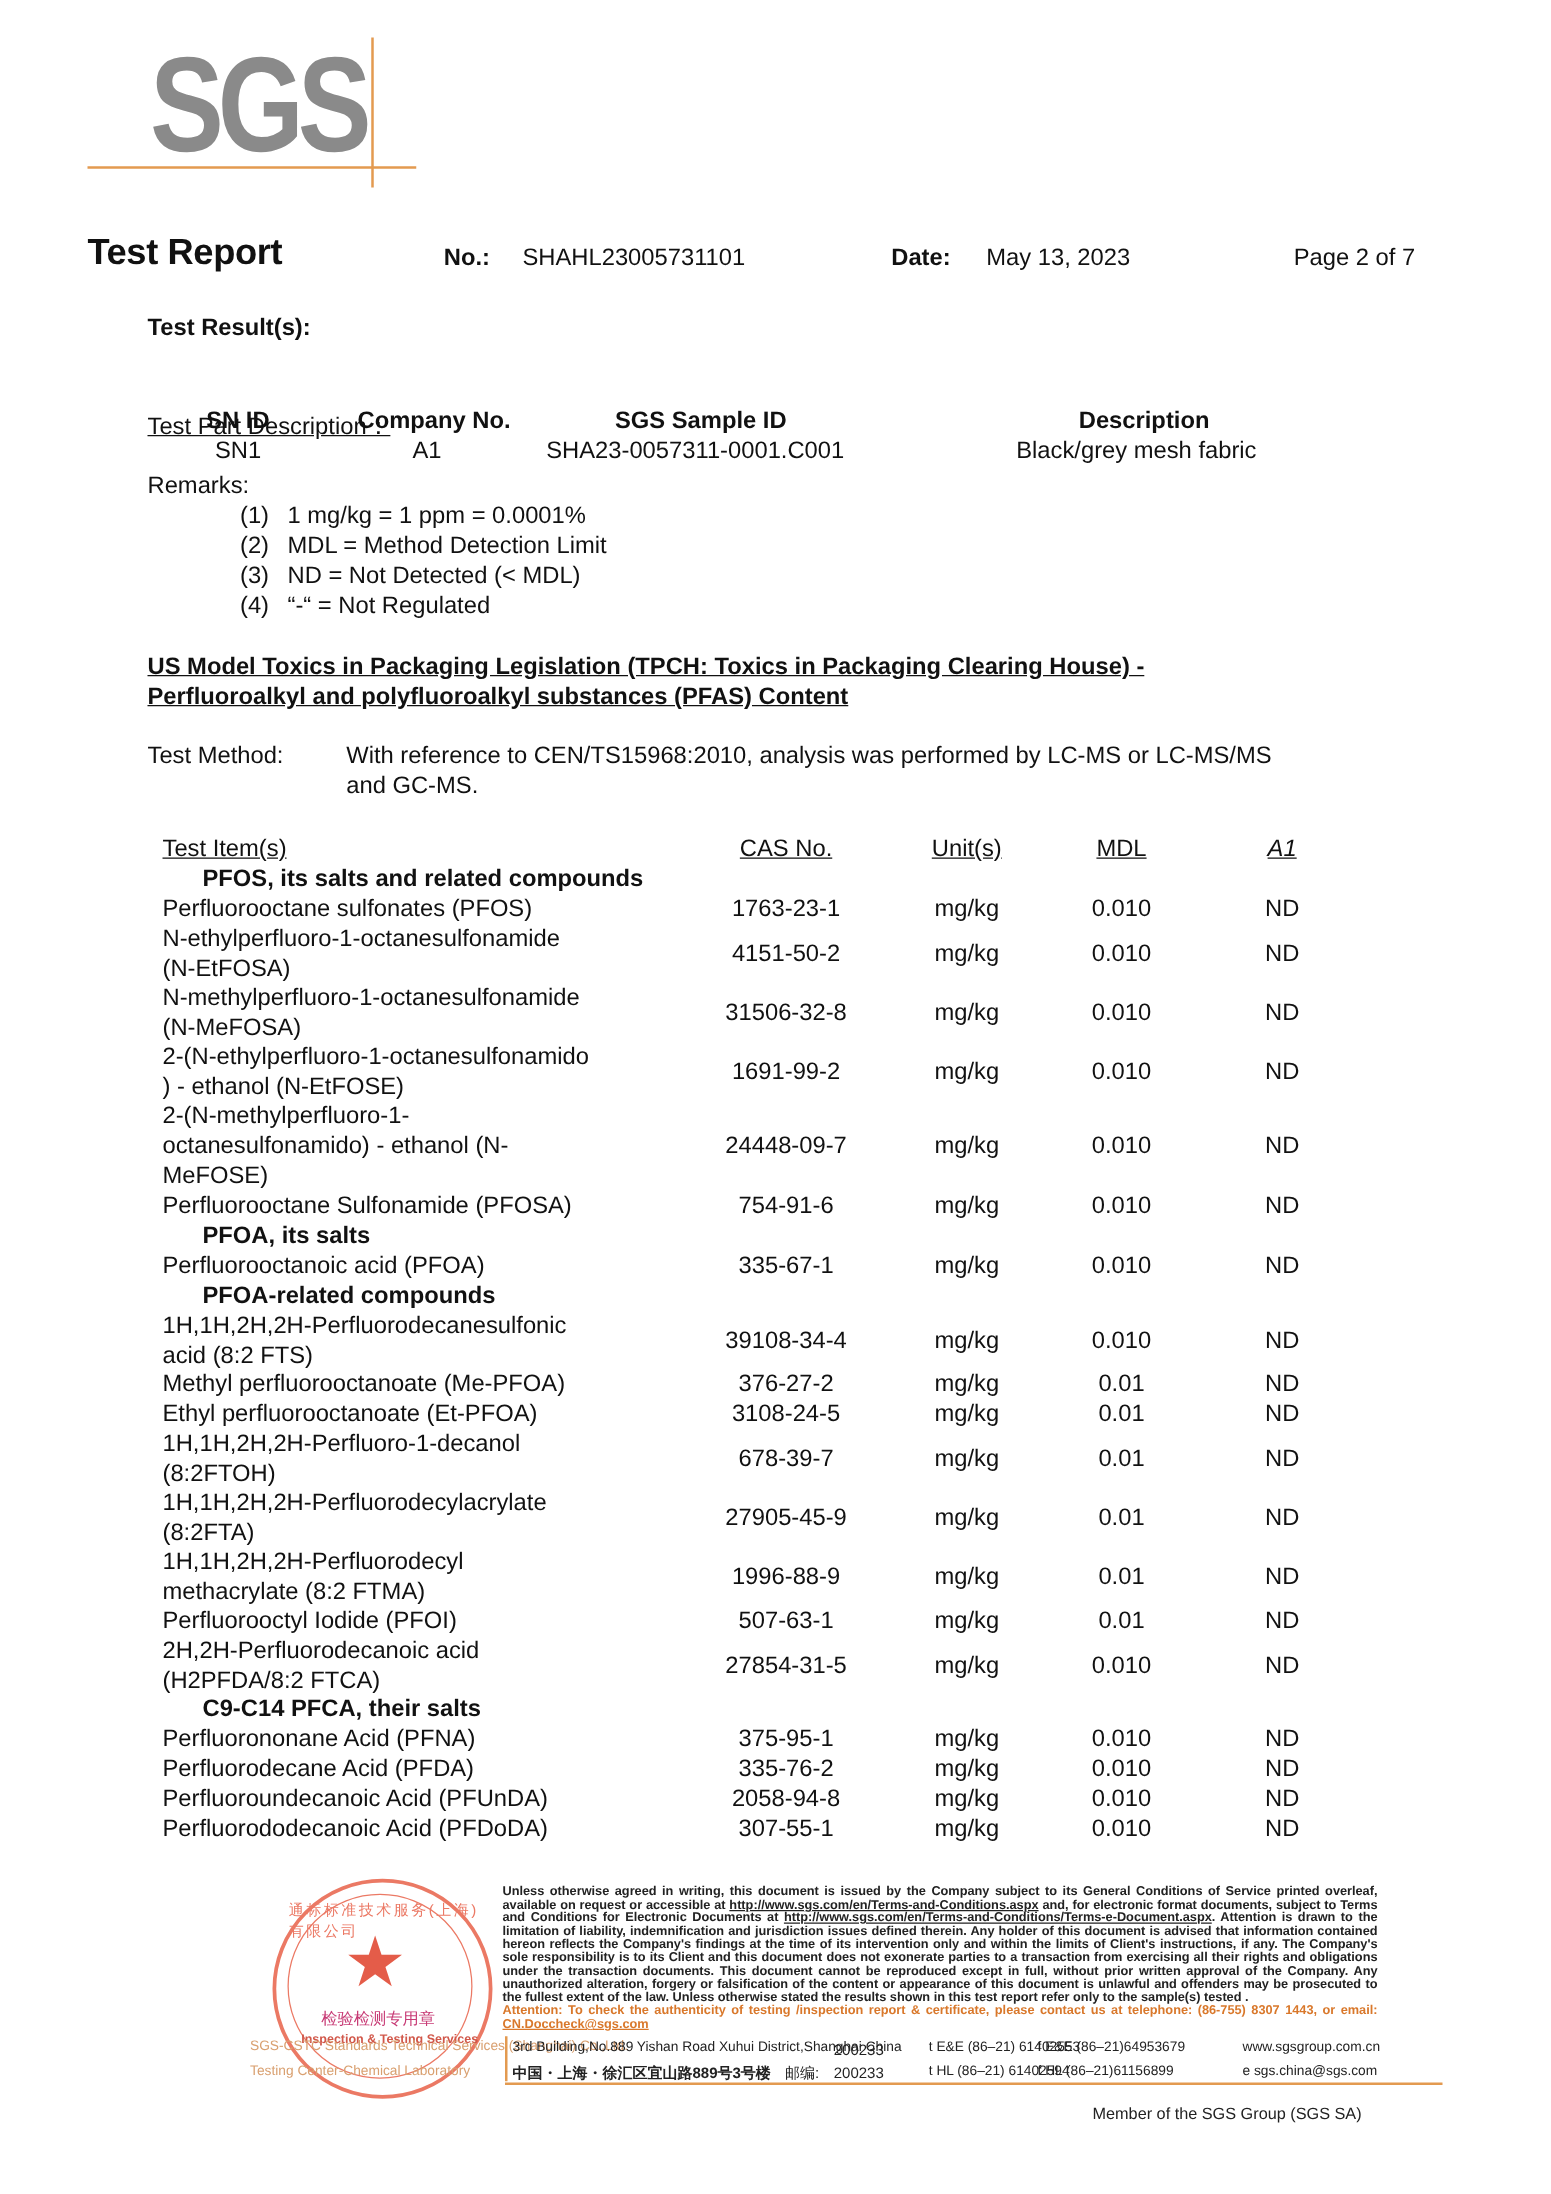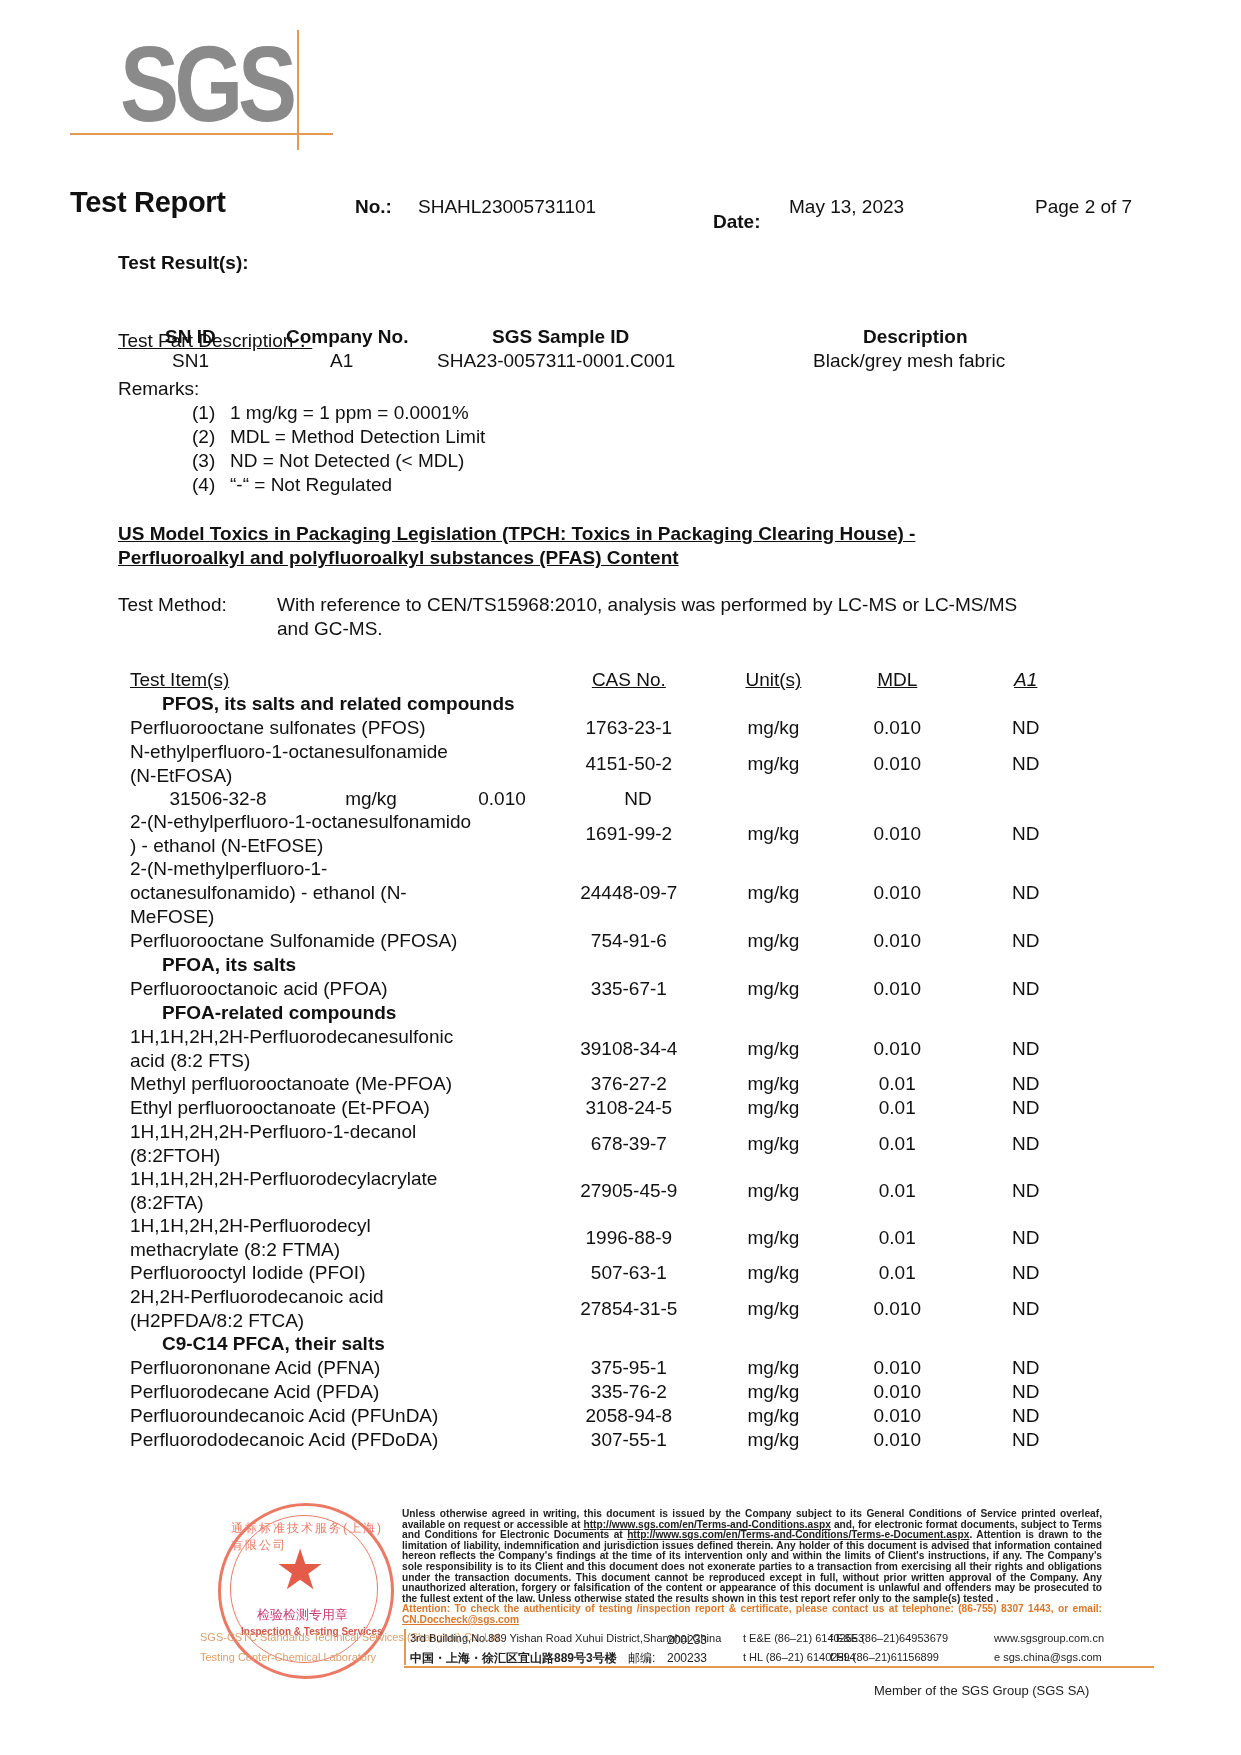"Date:" .hdr-date-label { top: 211px -> 196px }
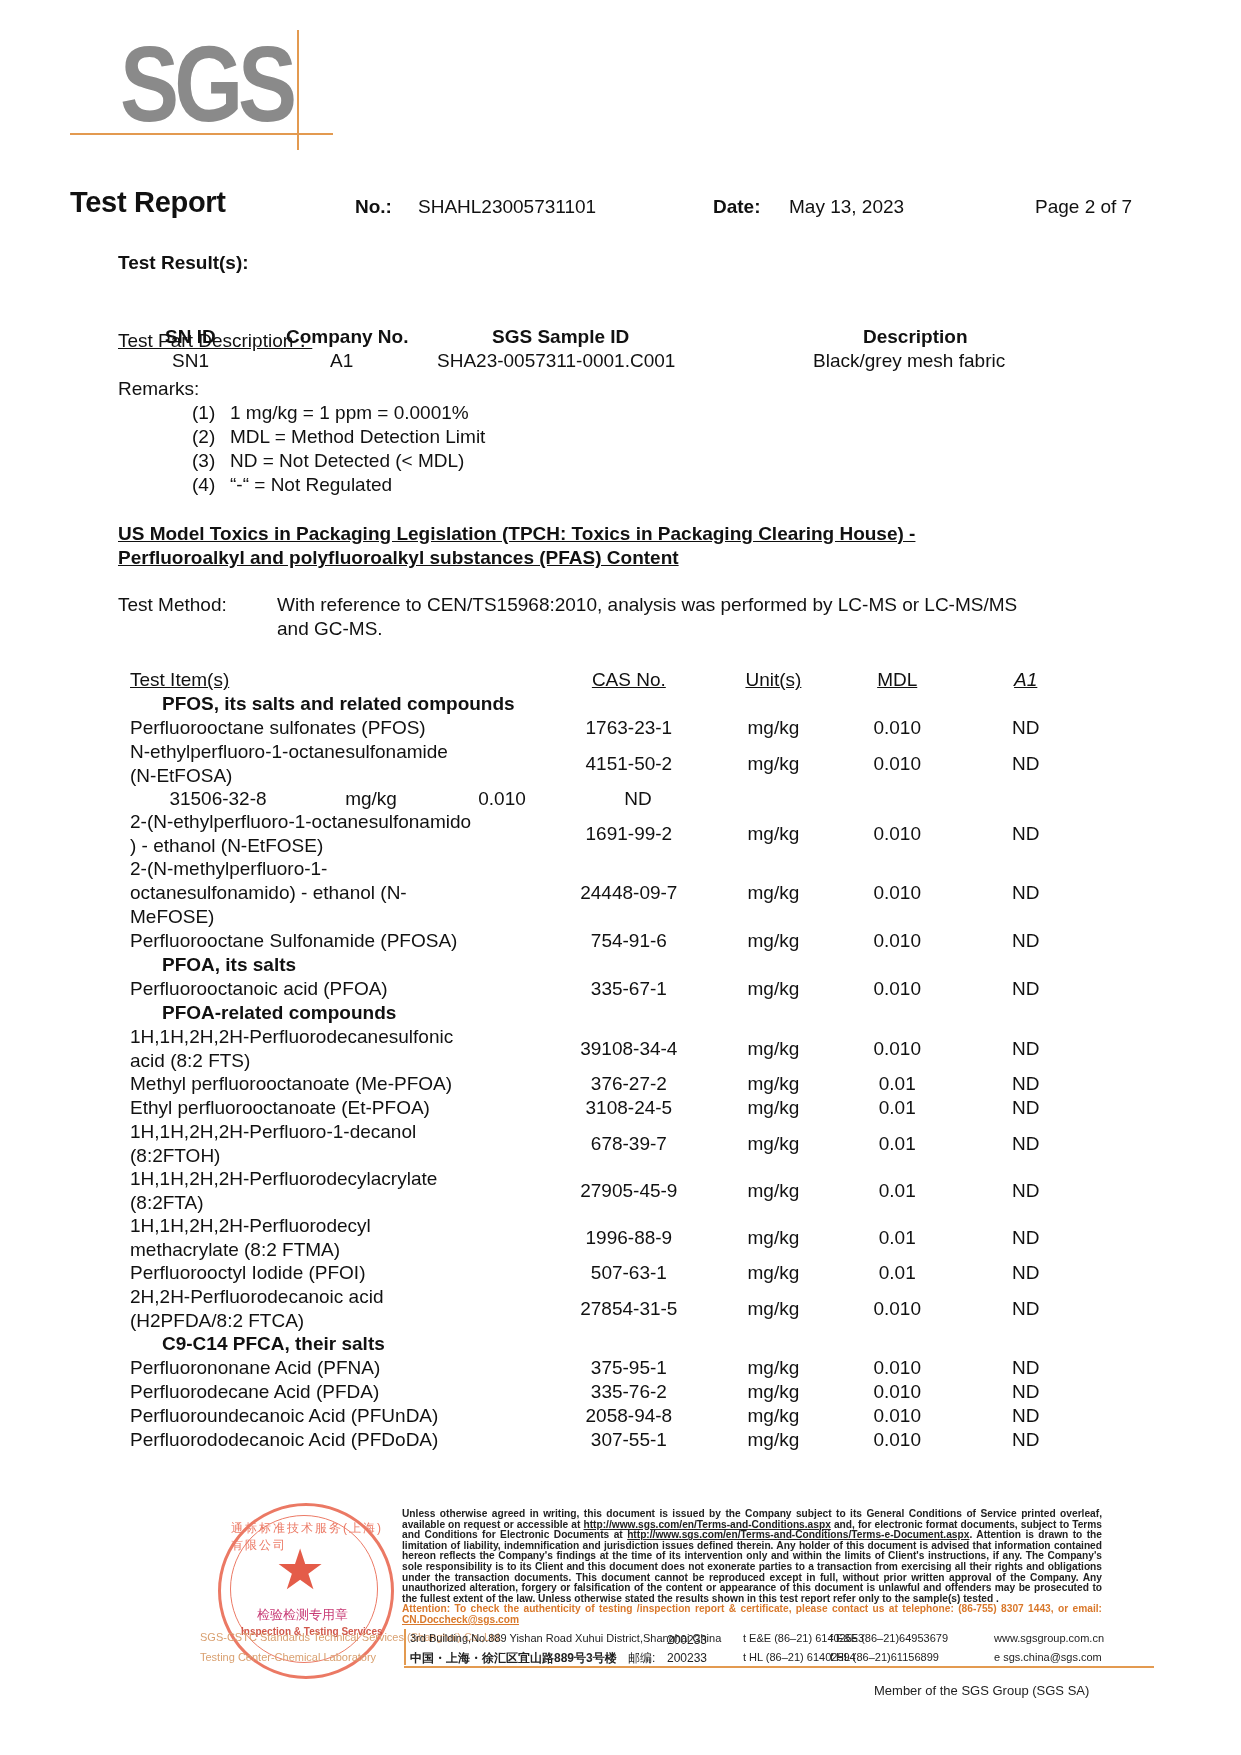"N-methylperfluoro-1-octanesulfonamide" div.c-item { html: none -> <div>N-methylperfluoro-1-octanesulfonamide (N-MeFOSA)</div> }
